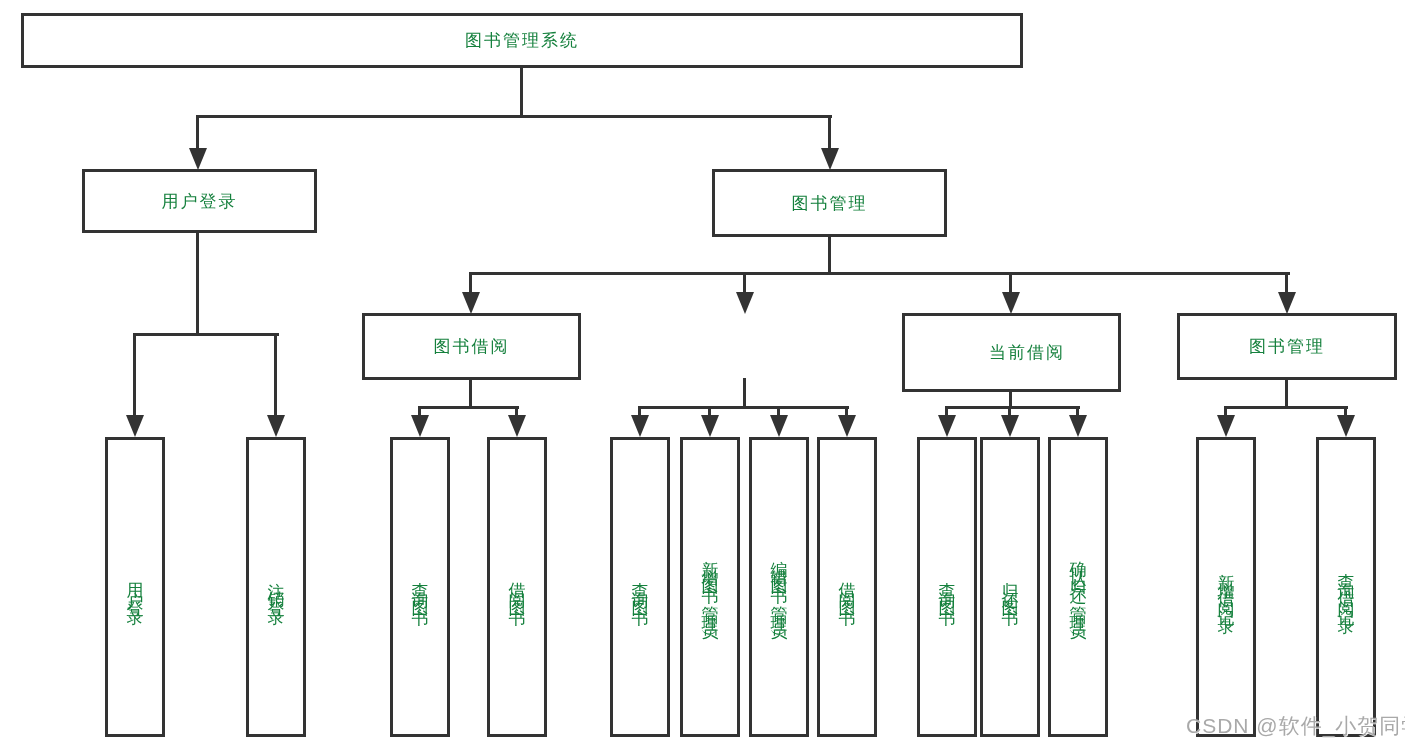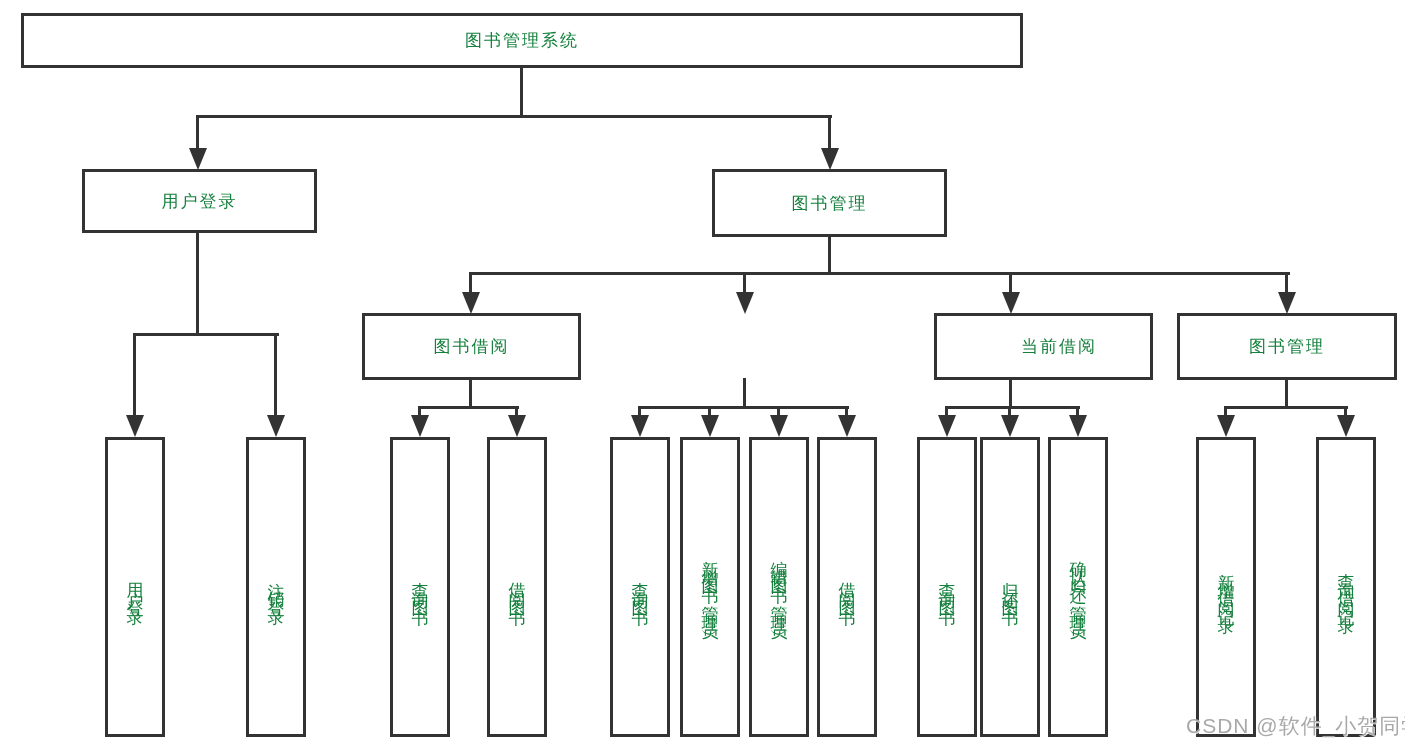"当前借阅" div.box { height: 67px -> 79px; left: 934px -> 902px }
